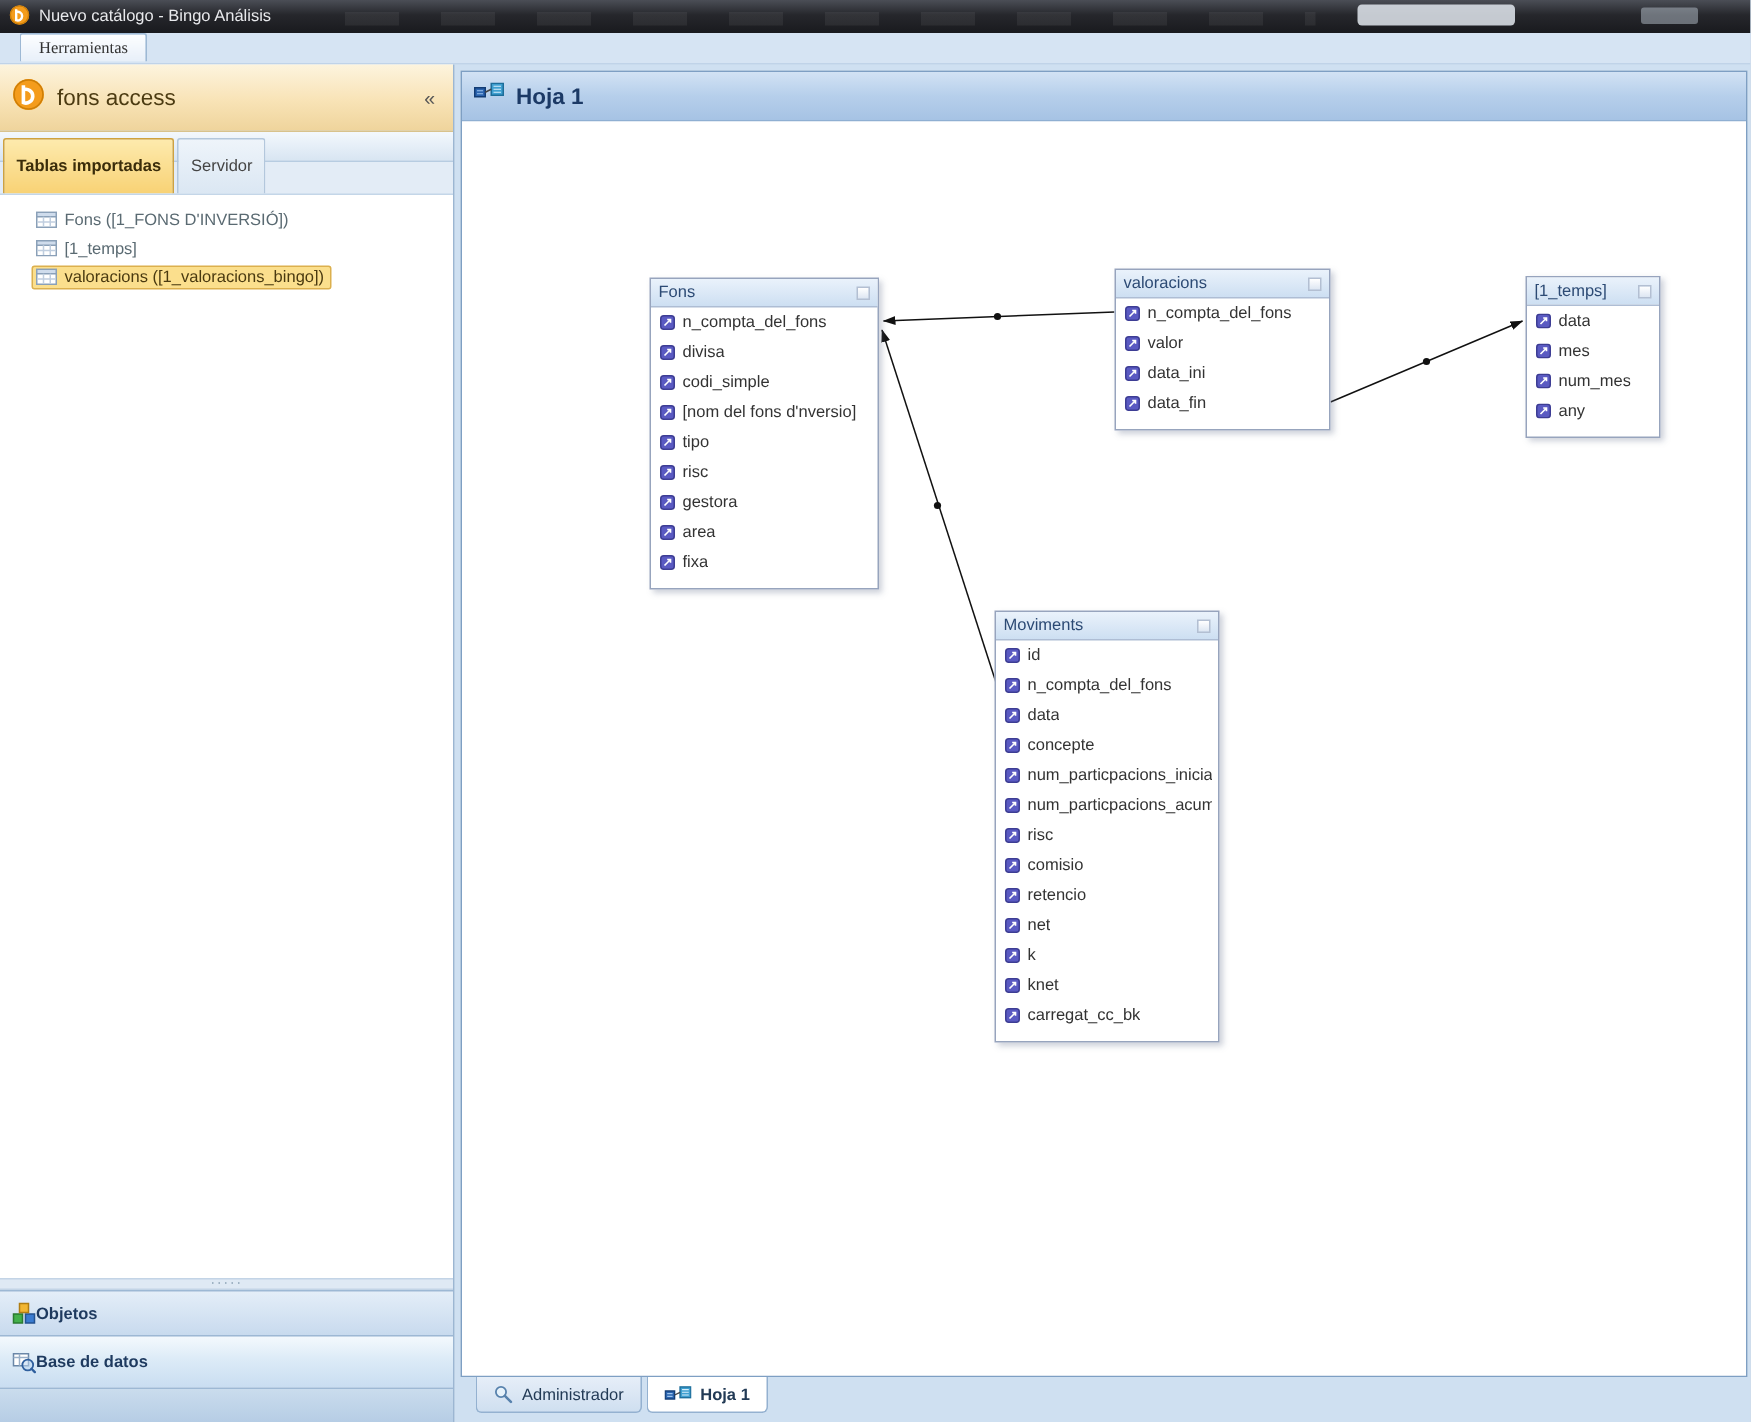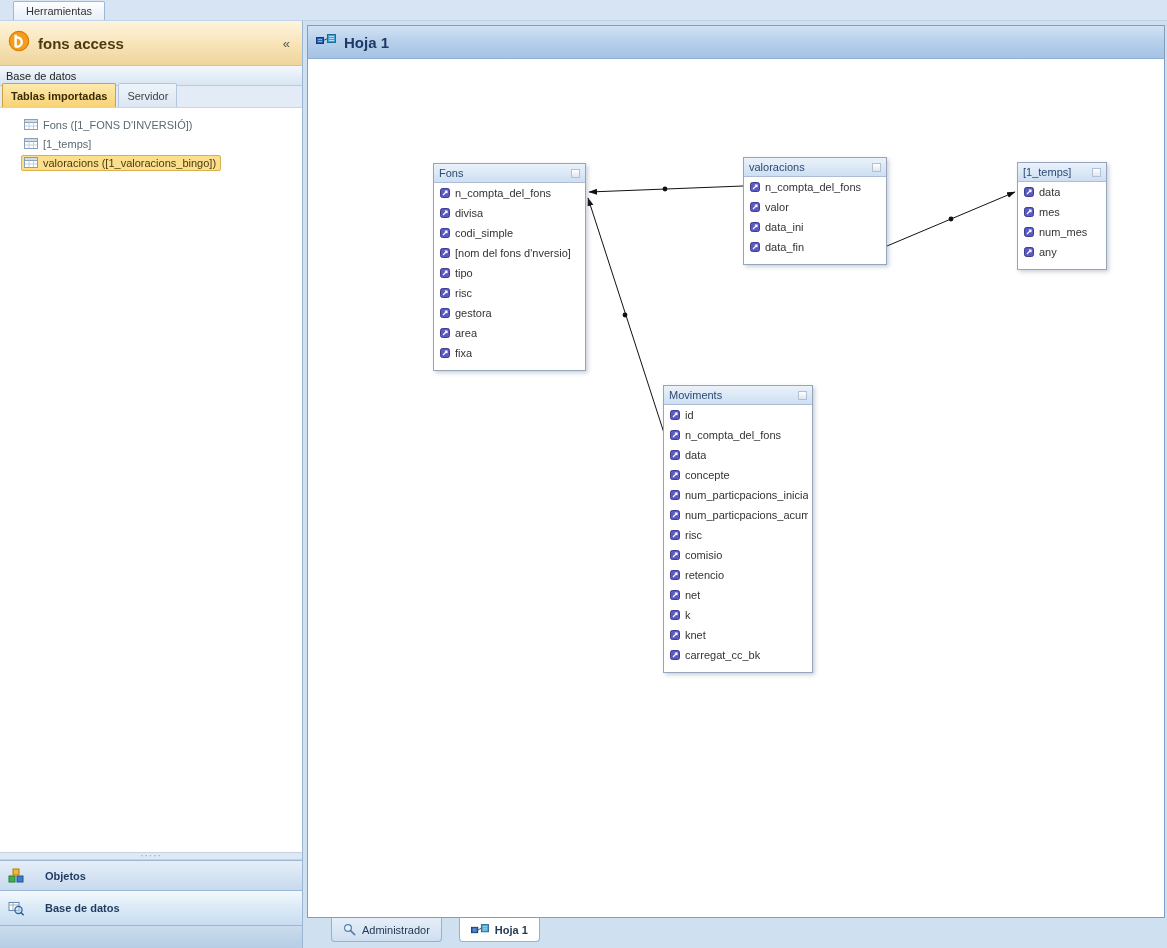"Nuevo catálogo - Bingo Análisis" div.titlebar { html: none -> <div> <span> <svg> <circle></circle> <circle></circle> <path></path> </svg> </span> <span>Nuevo catálogo - Bingo Análisis</span> <span></span> <span></span> </div> }
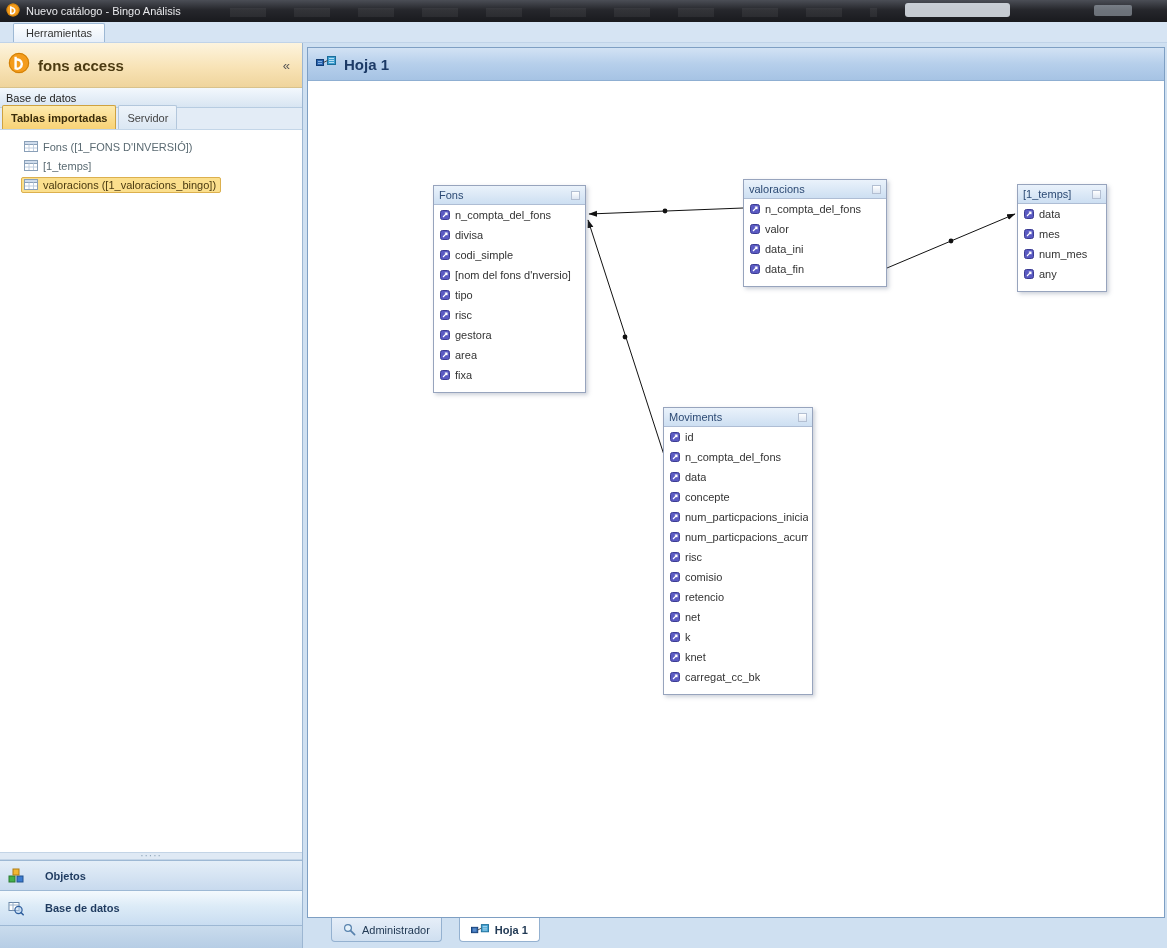"Herramientas" .ribbonstrip { align-items: flex-end -> none; font-family: none -> Liberation Serif, serif }
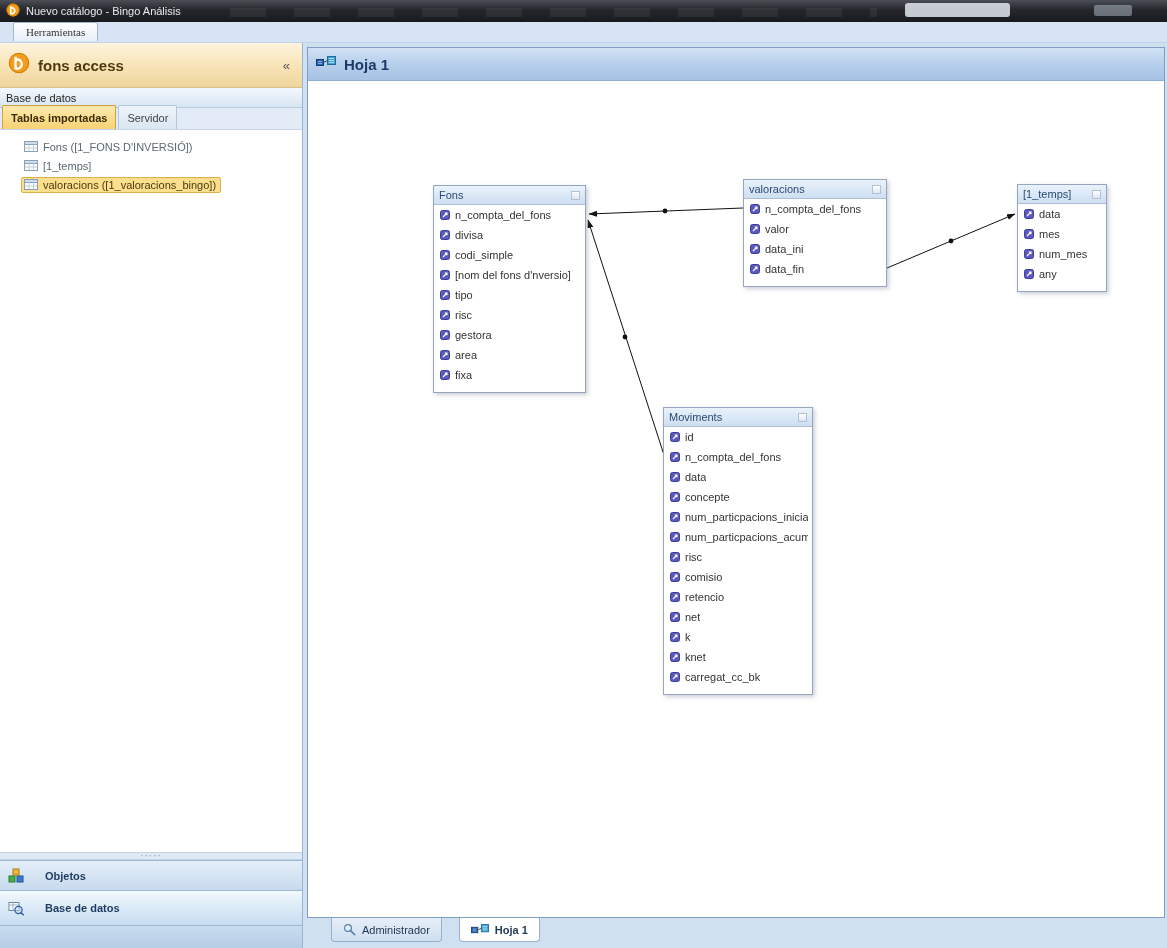"fons access" .sb-title { font-weight: bold -> normal }
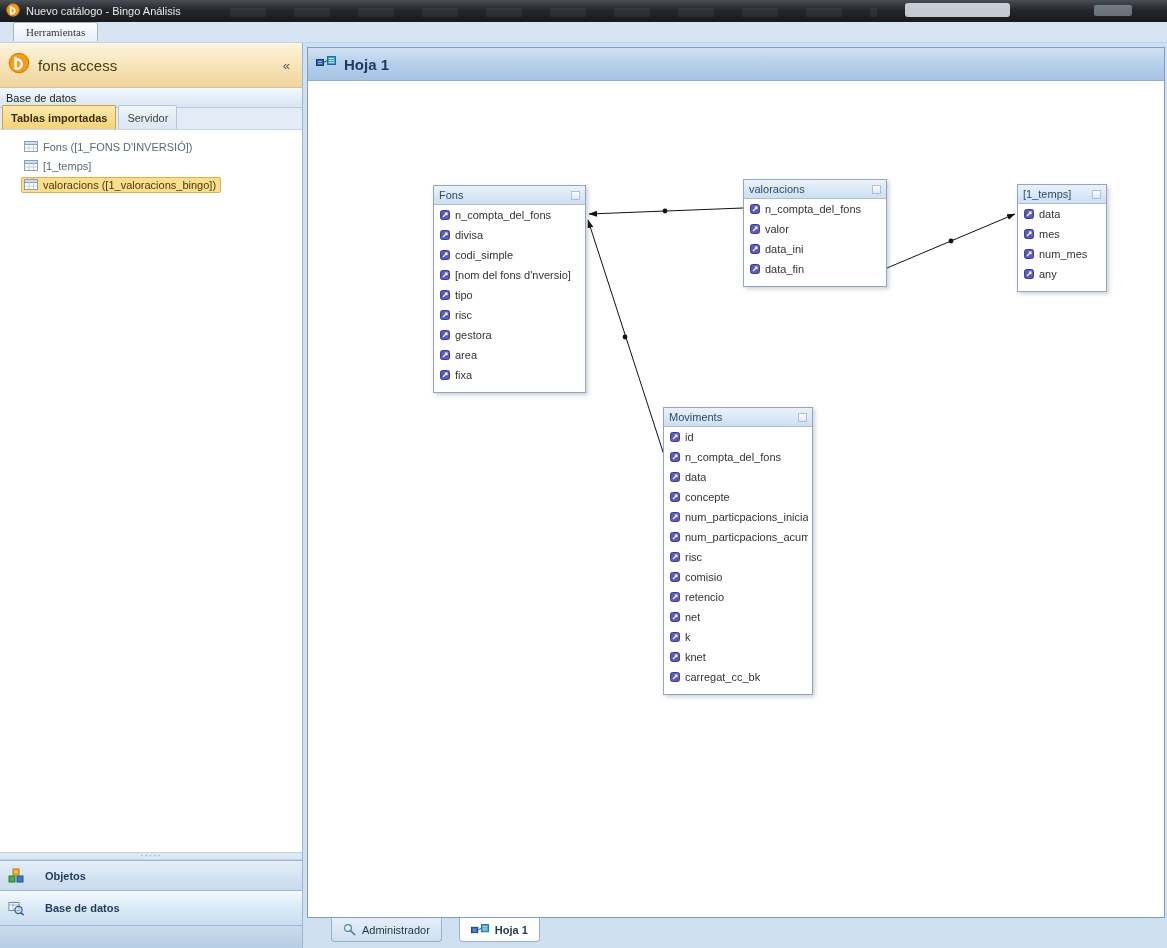"Tablas importadas" .sb-tab { height: 24px -> 37px }
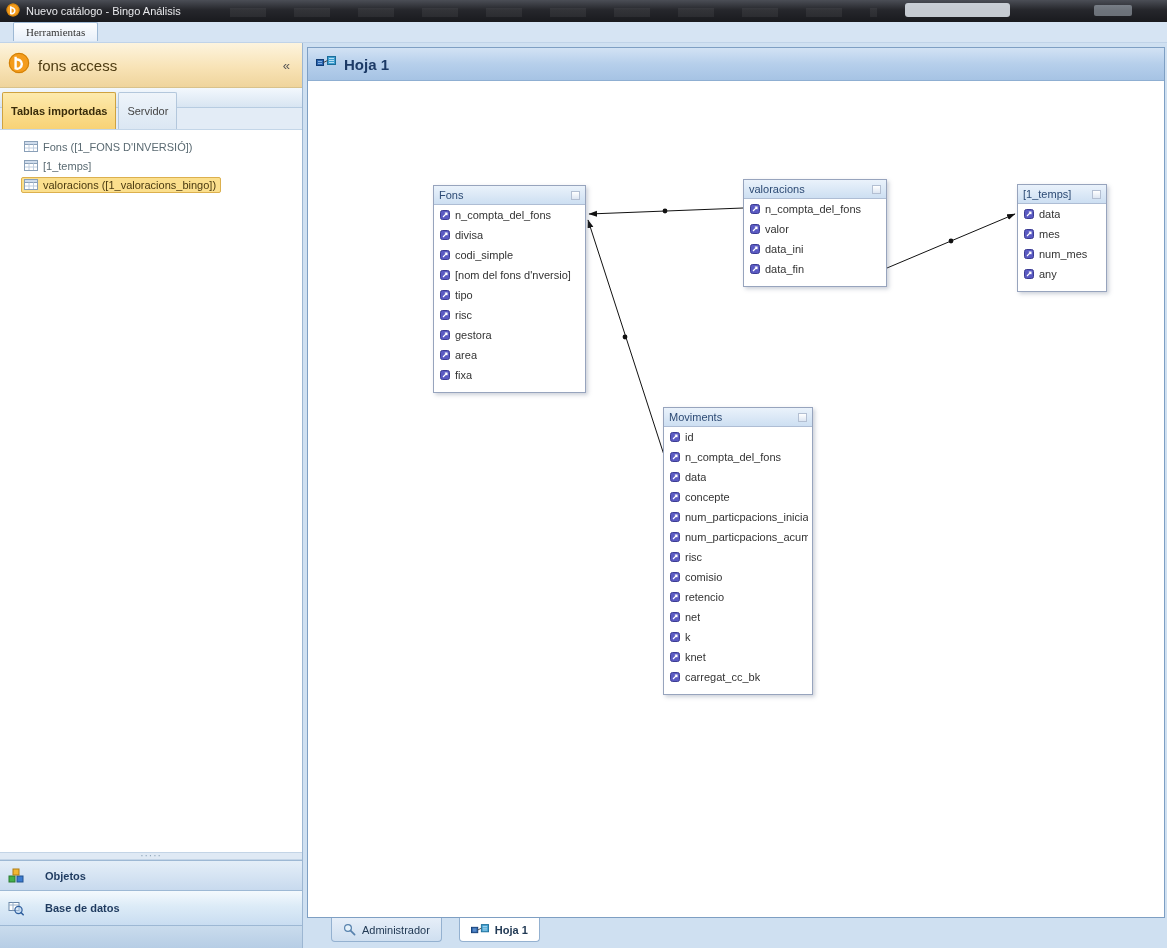"Objetos" .sb-row { gap: 21px -> 0 }
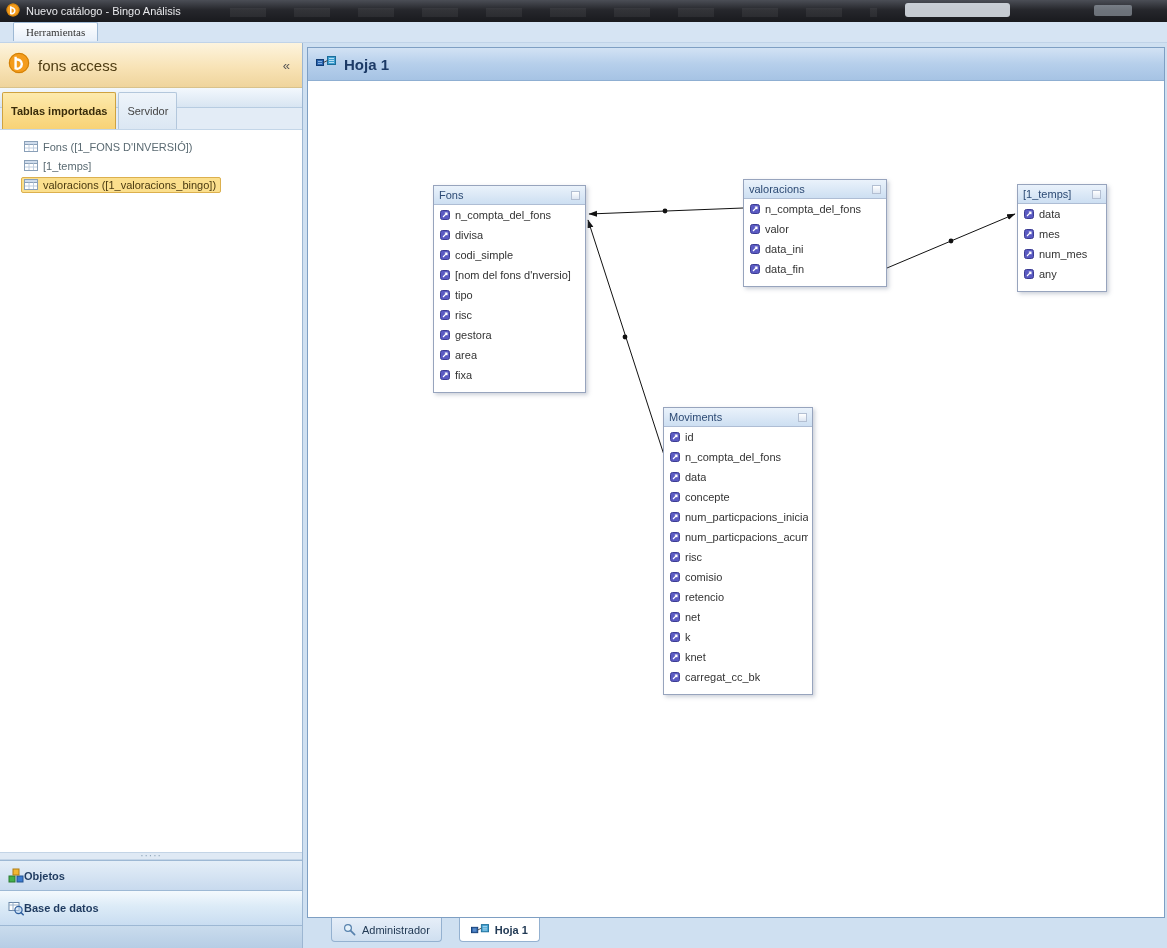"Administrador" .btab { margin-left: 14px -> none }
